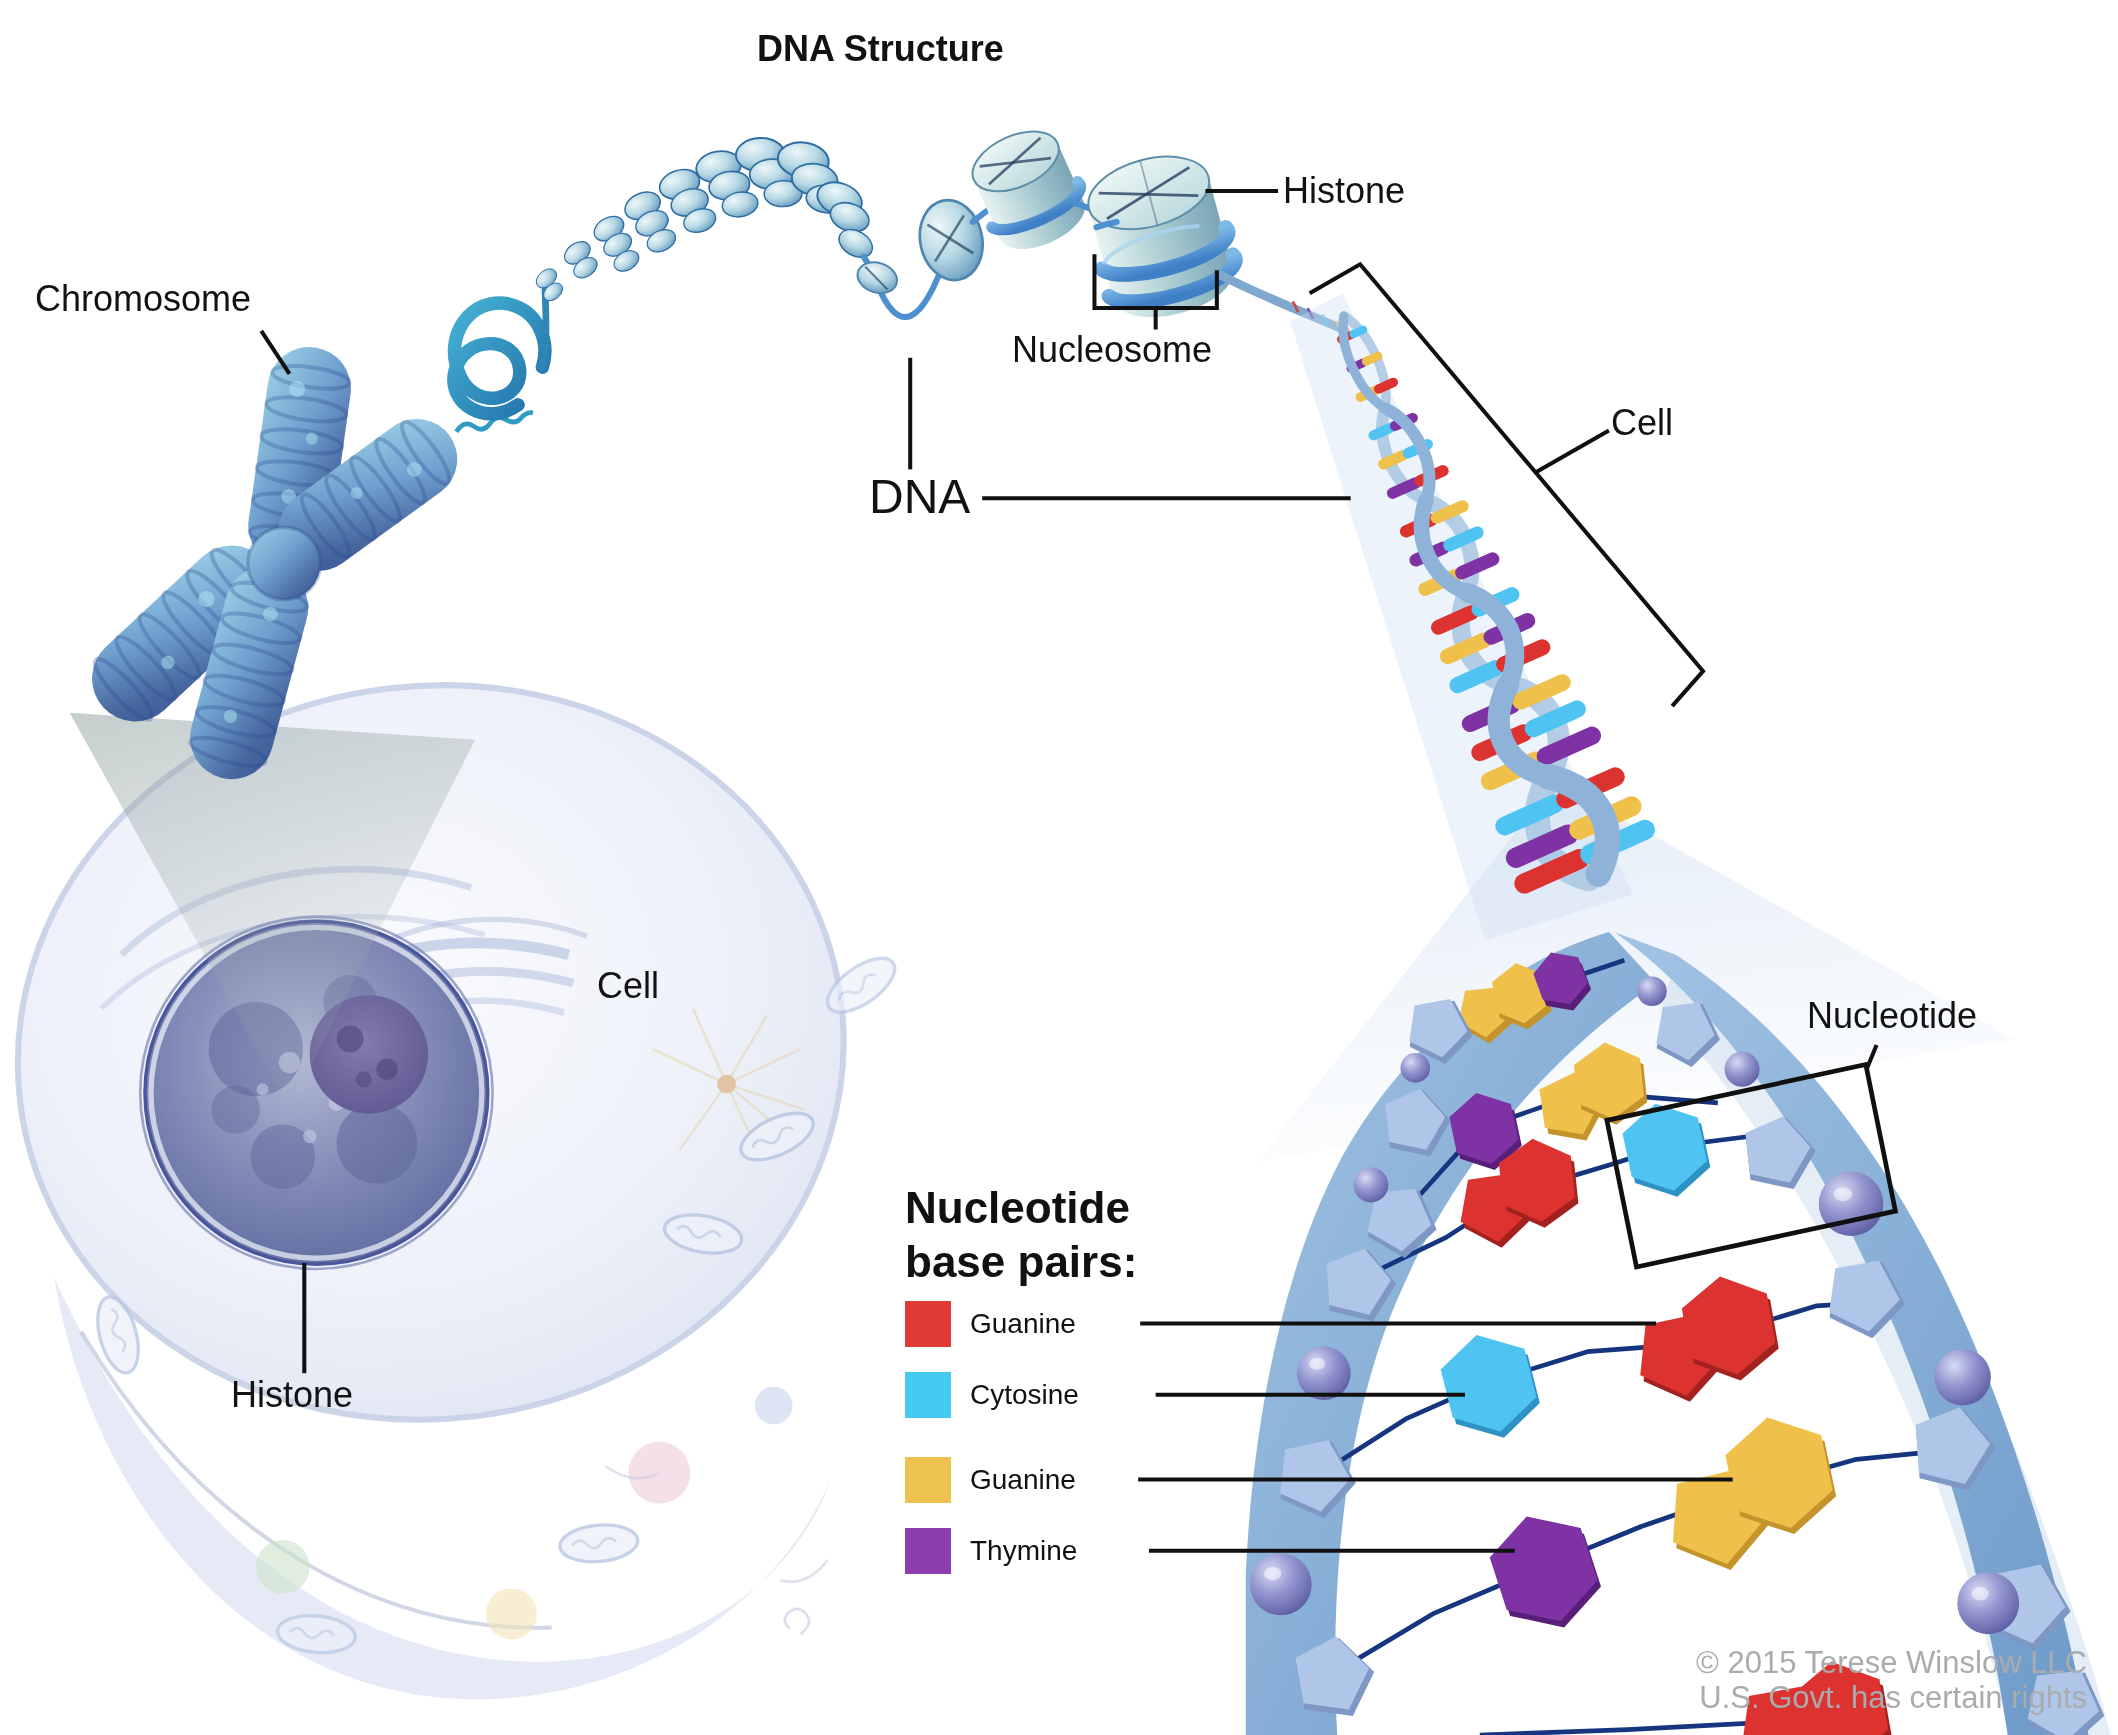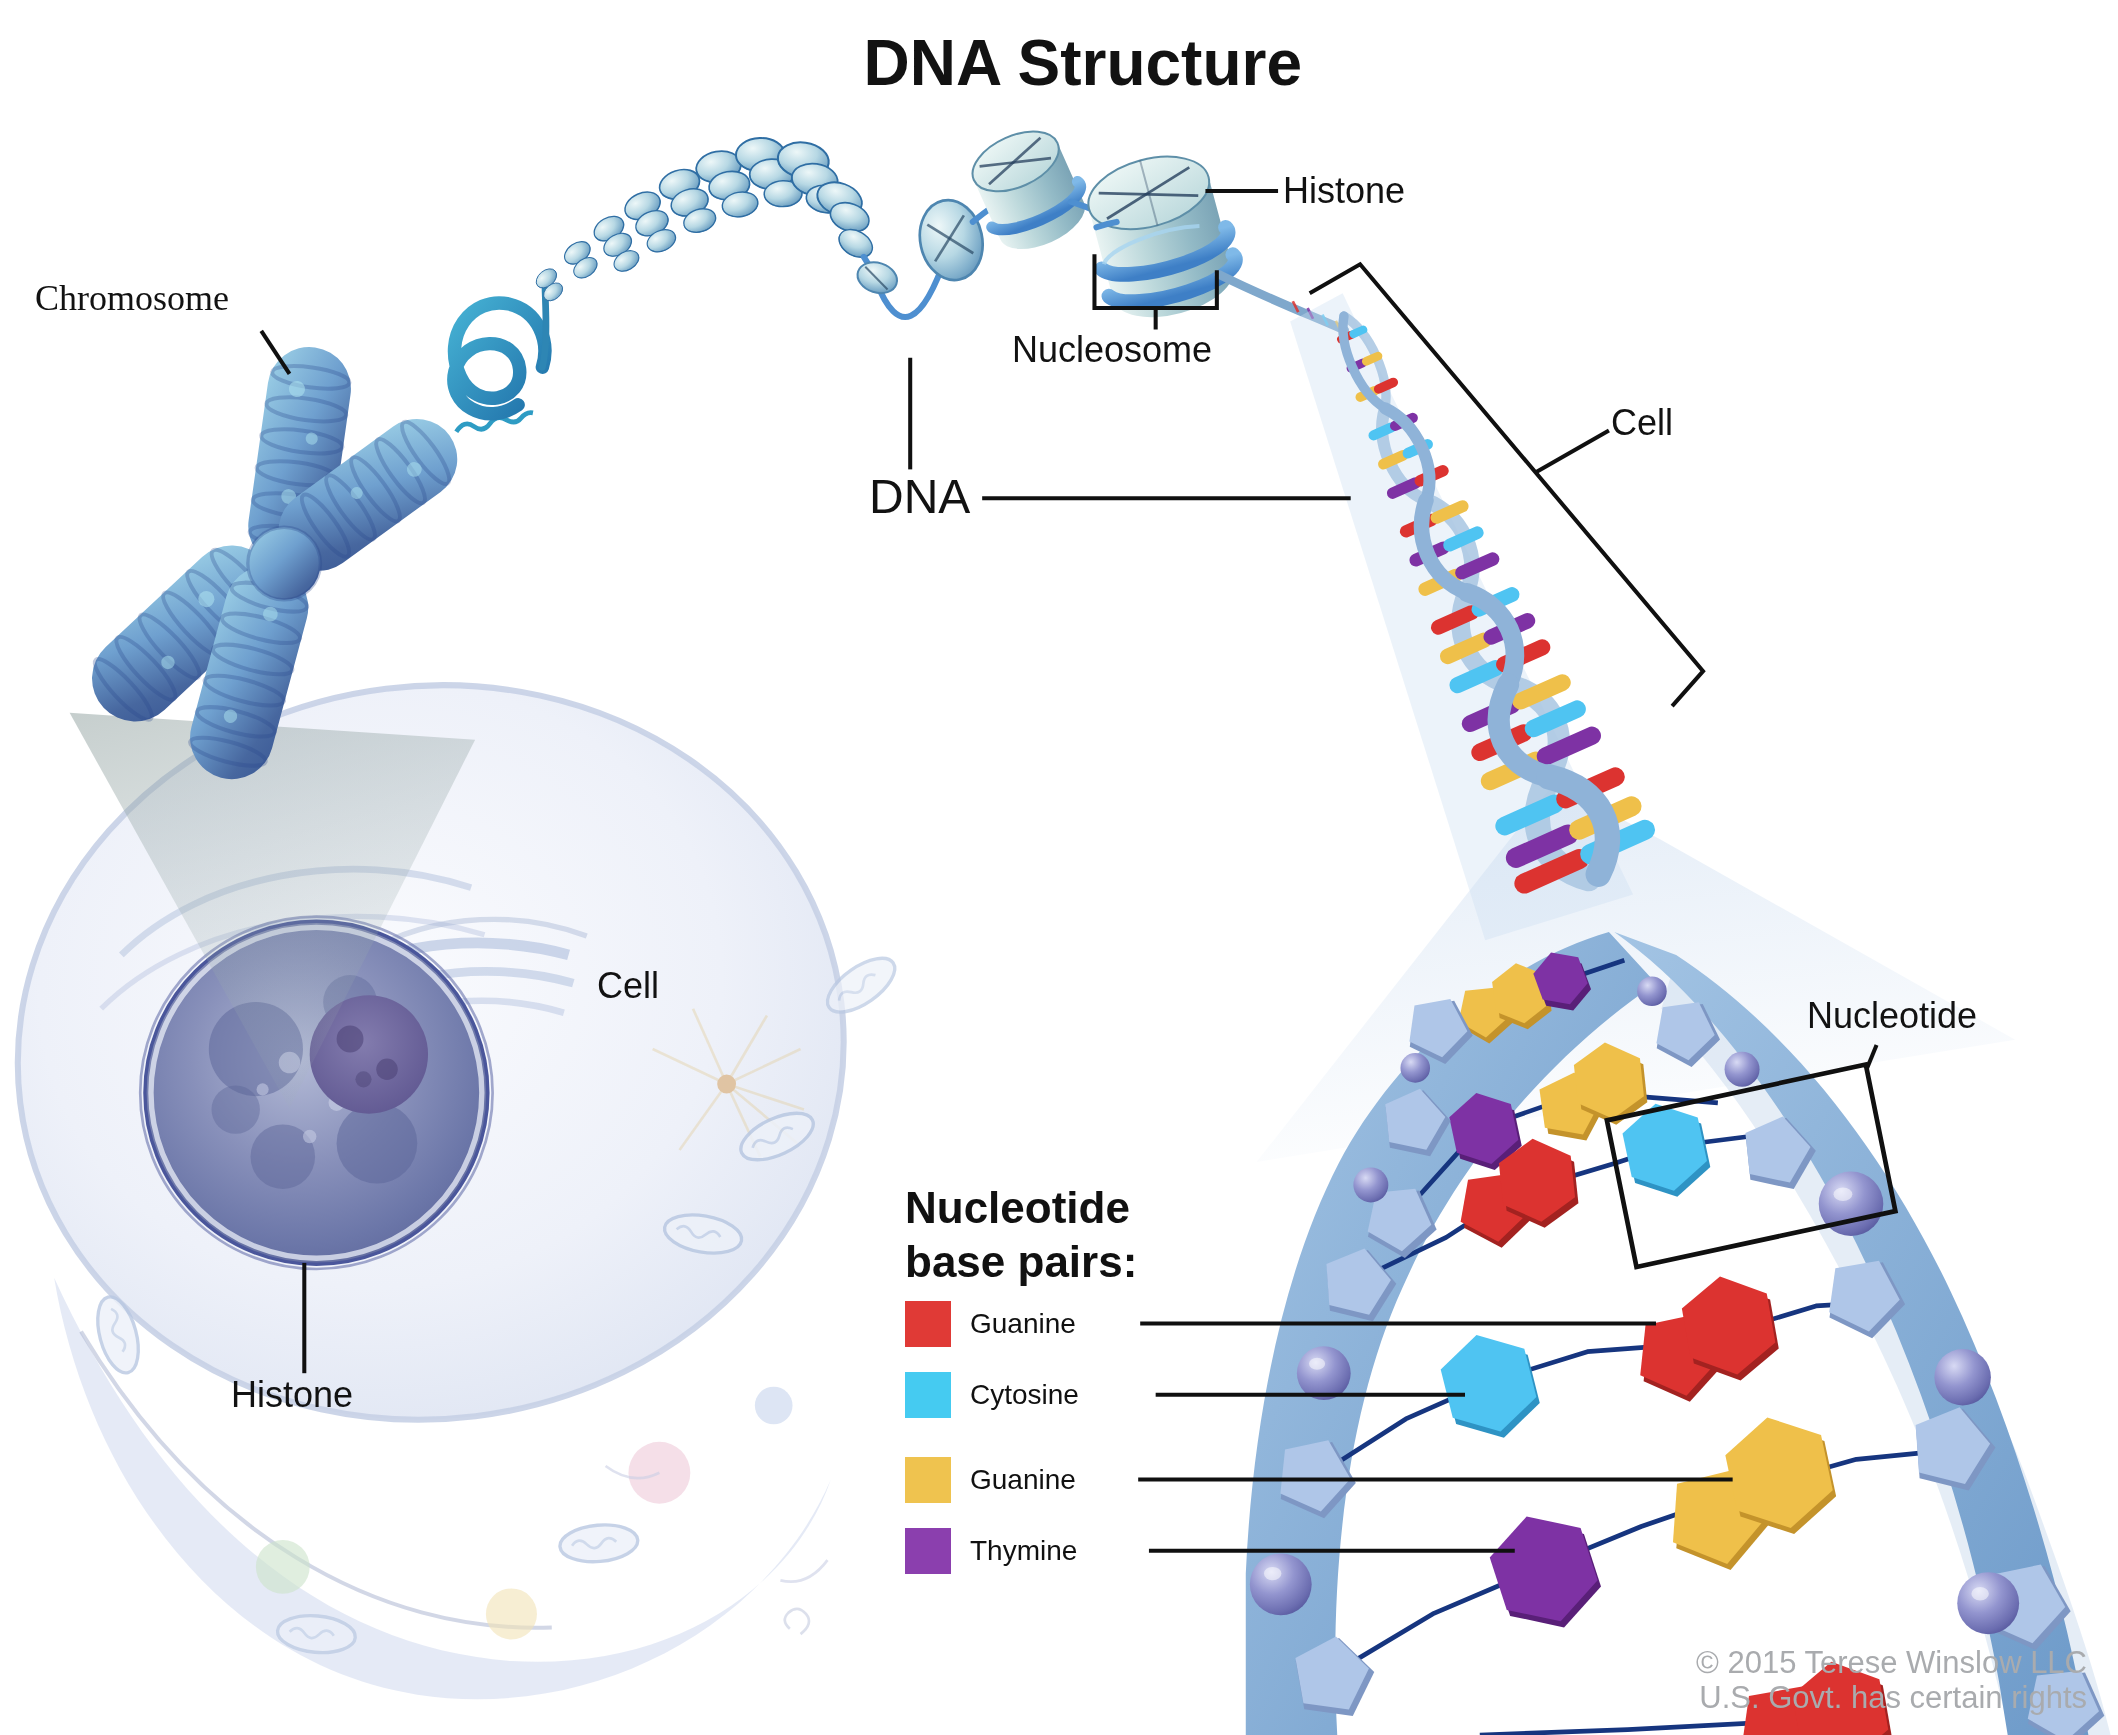"DNA Structure" #title { font-size: 64px -> 36px; text-align: right -> left }
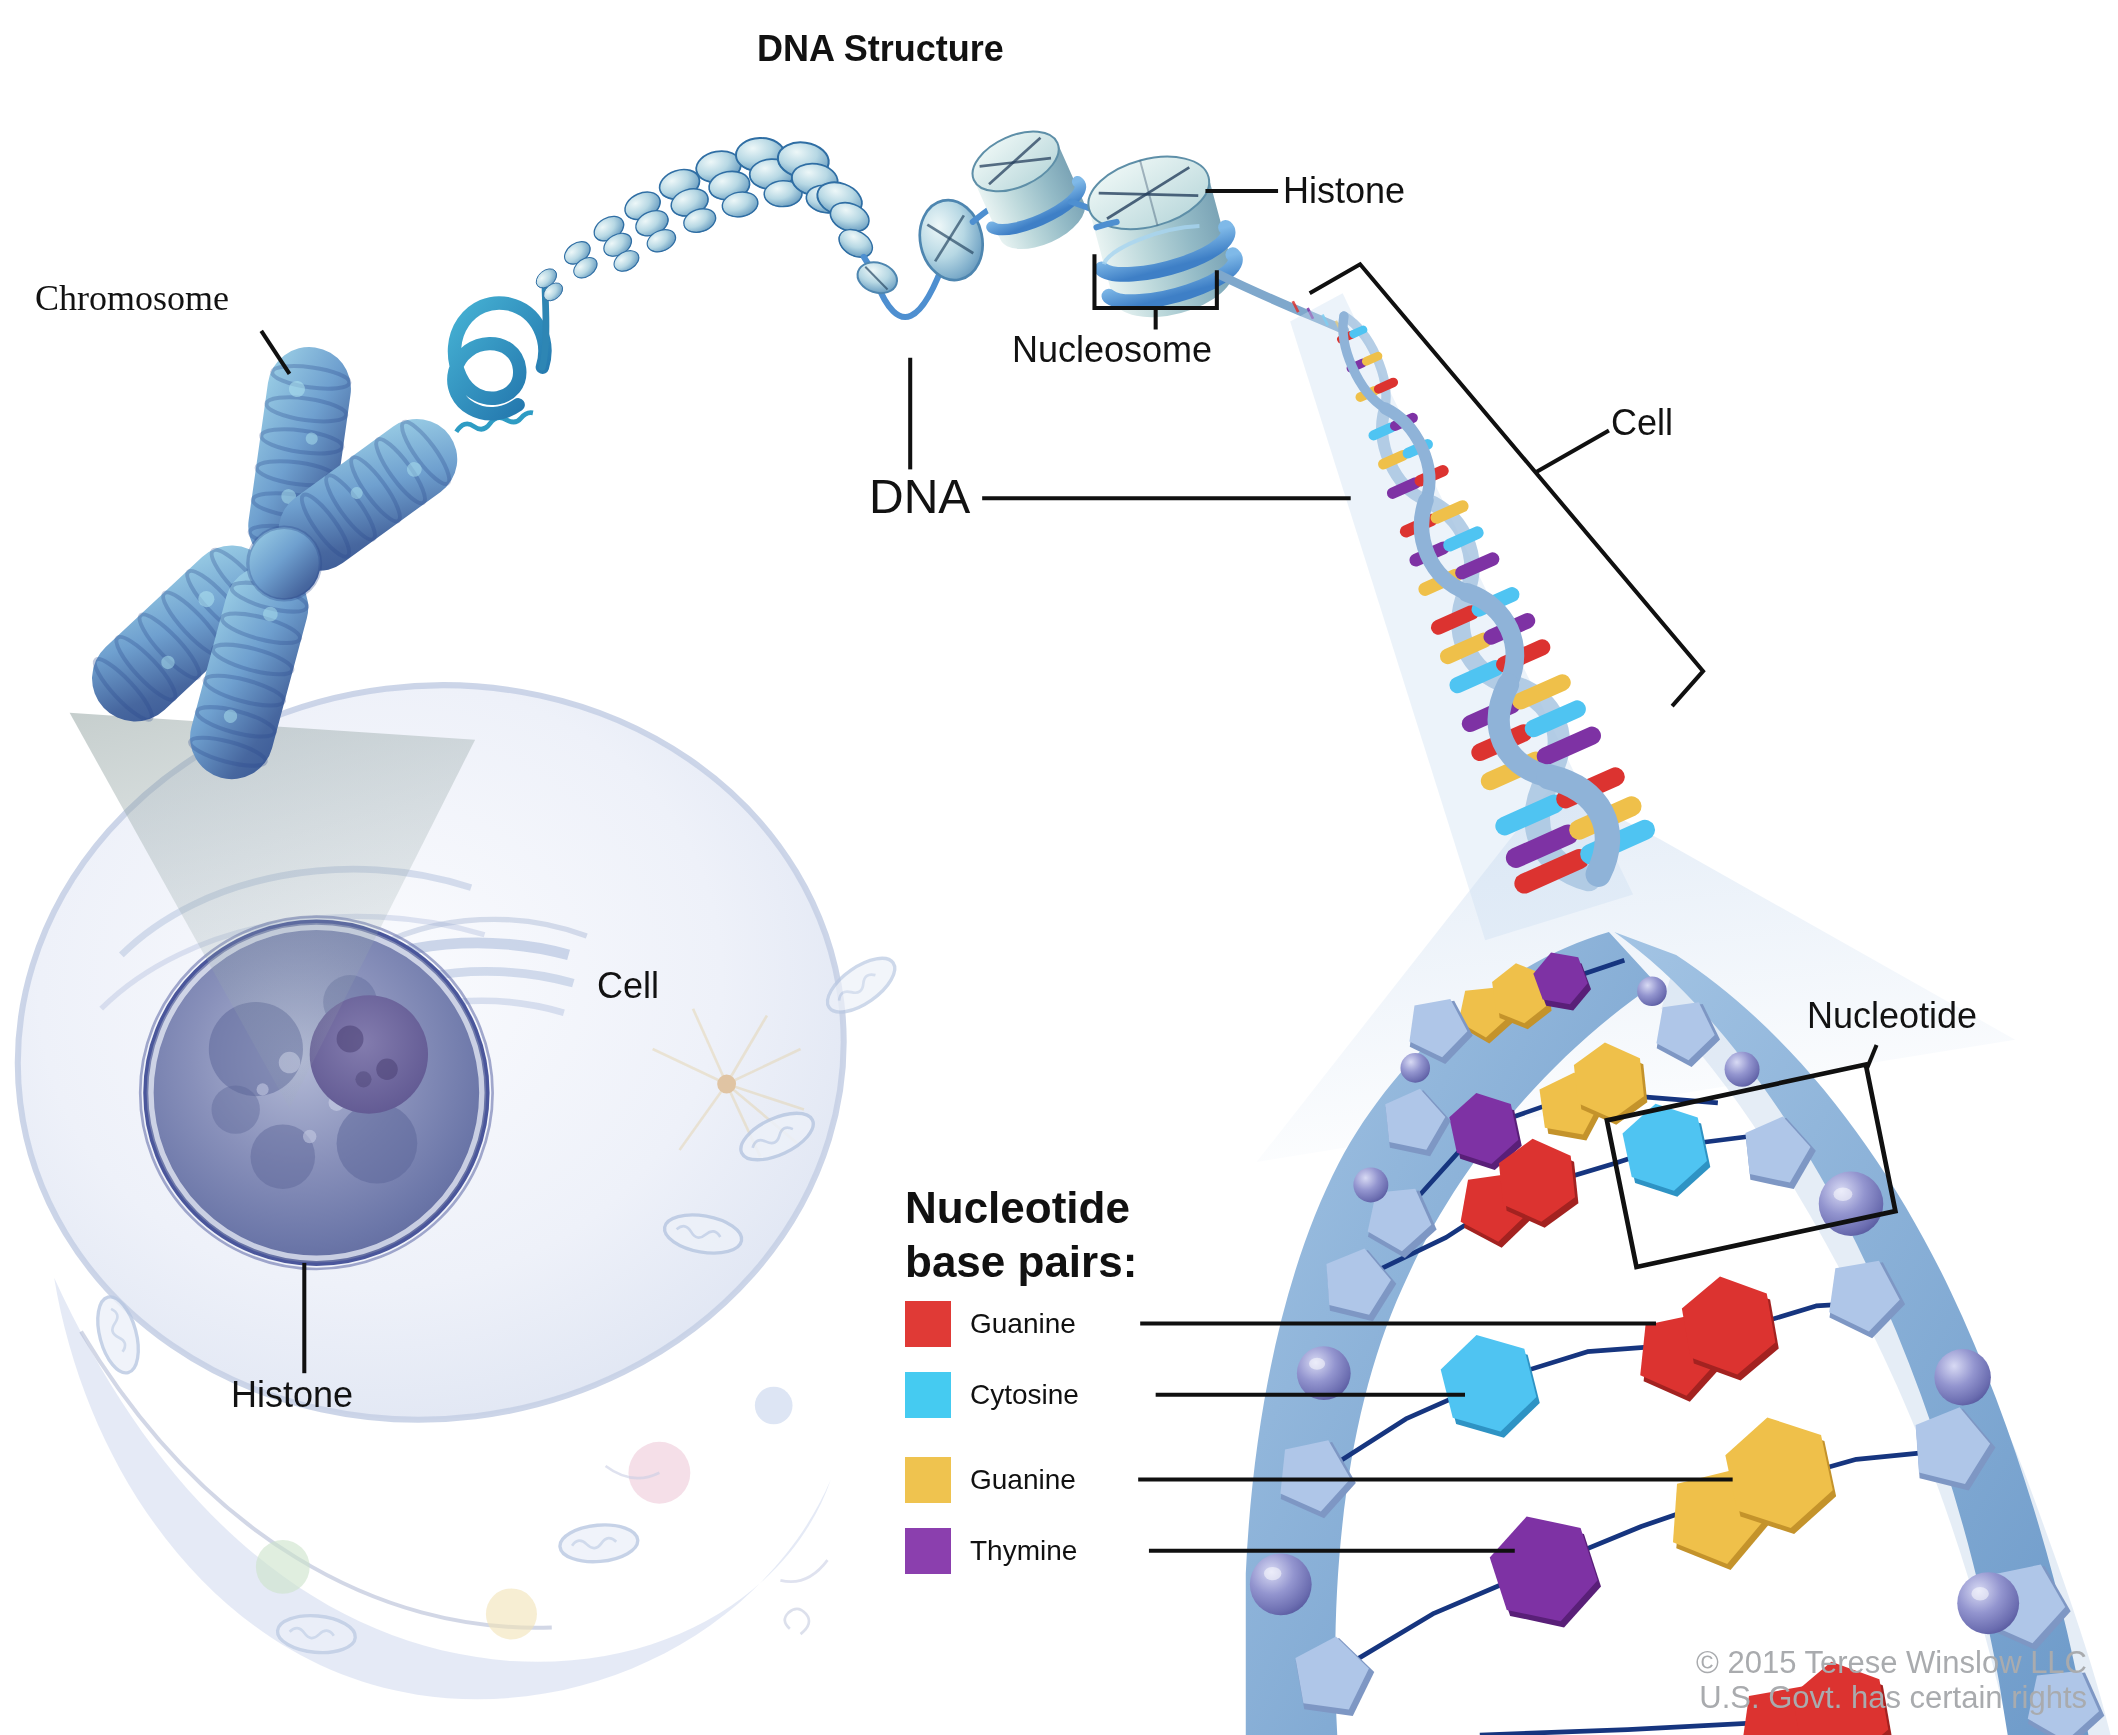"Chromosome" #lbl-chromosome { font-family: Liberation Serif, serif -> none }
